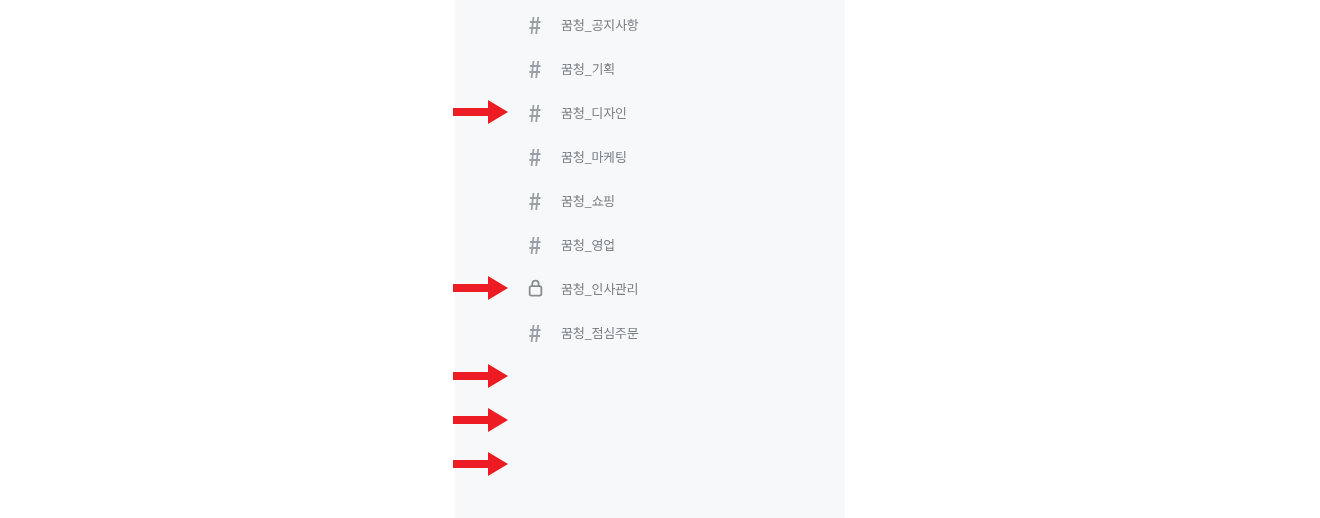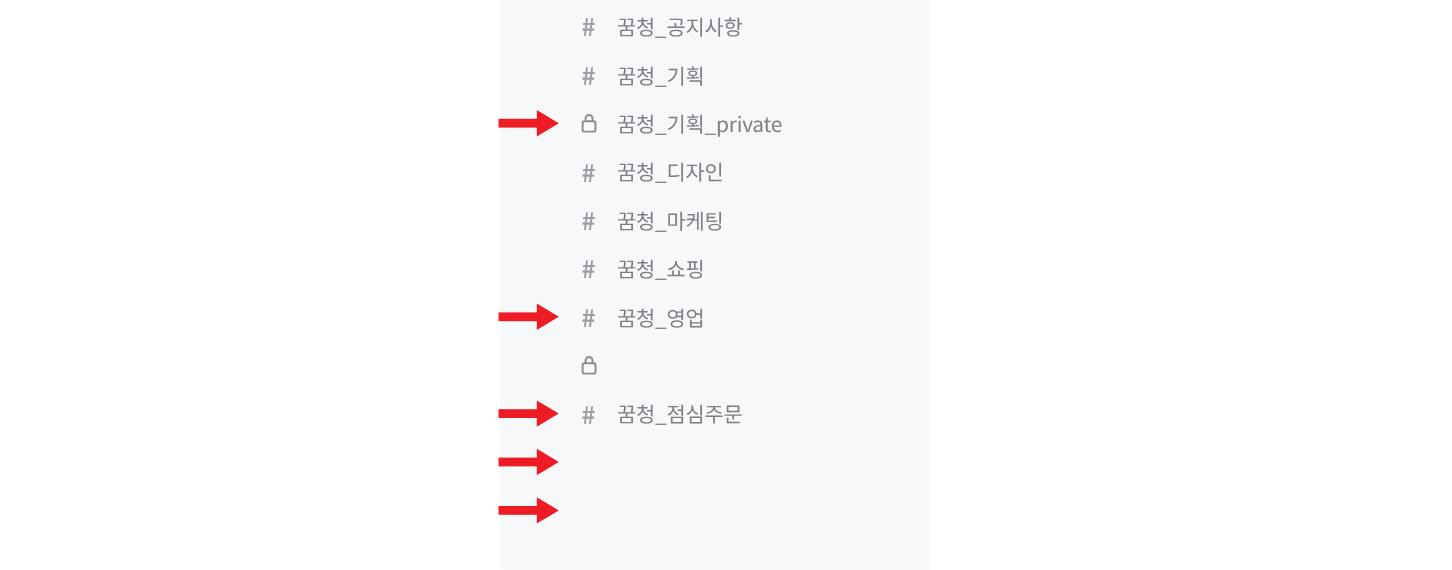"꿈청_공지사항" .channel-label { font-size: 19px -> 13px }
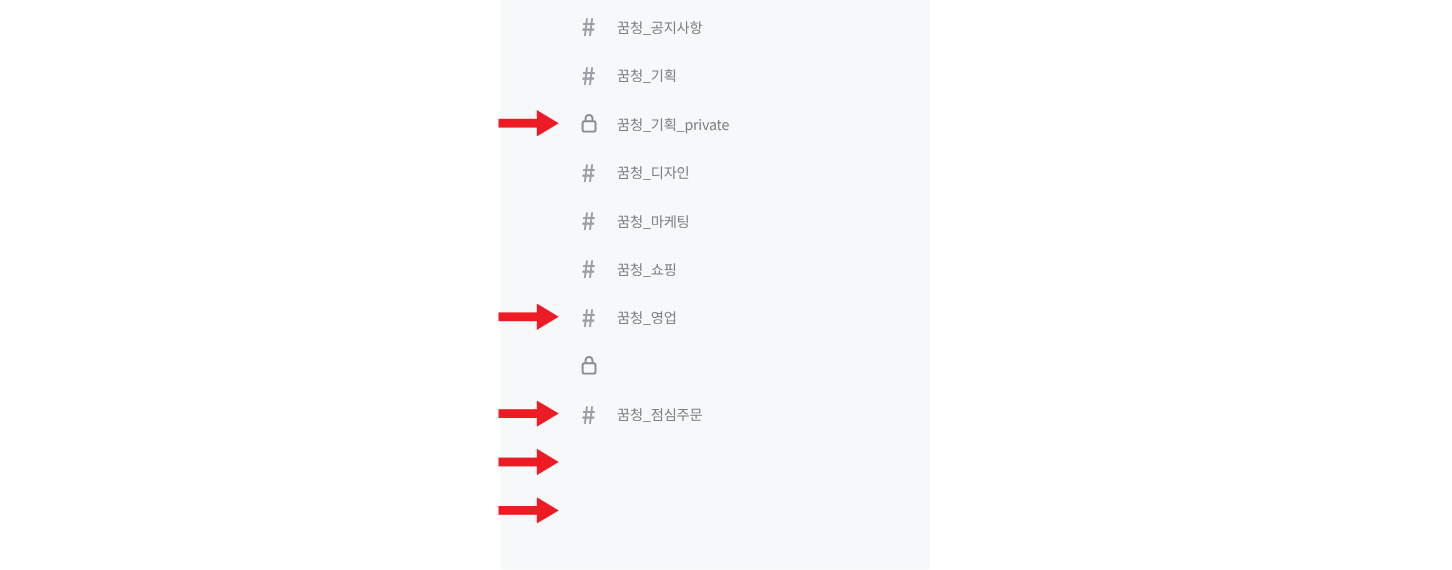"꿈청_기획_private" div.channel-item { html: <div> <span> <svg> <rect></rect> <path></path> </svg> </span> <span>꿈청_기획_private</span> </div> -> none }
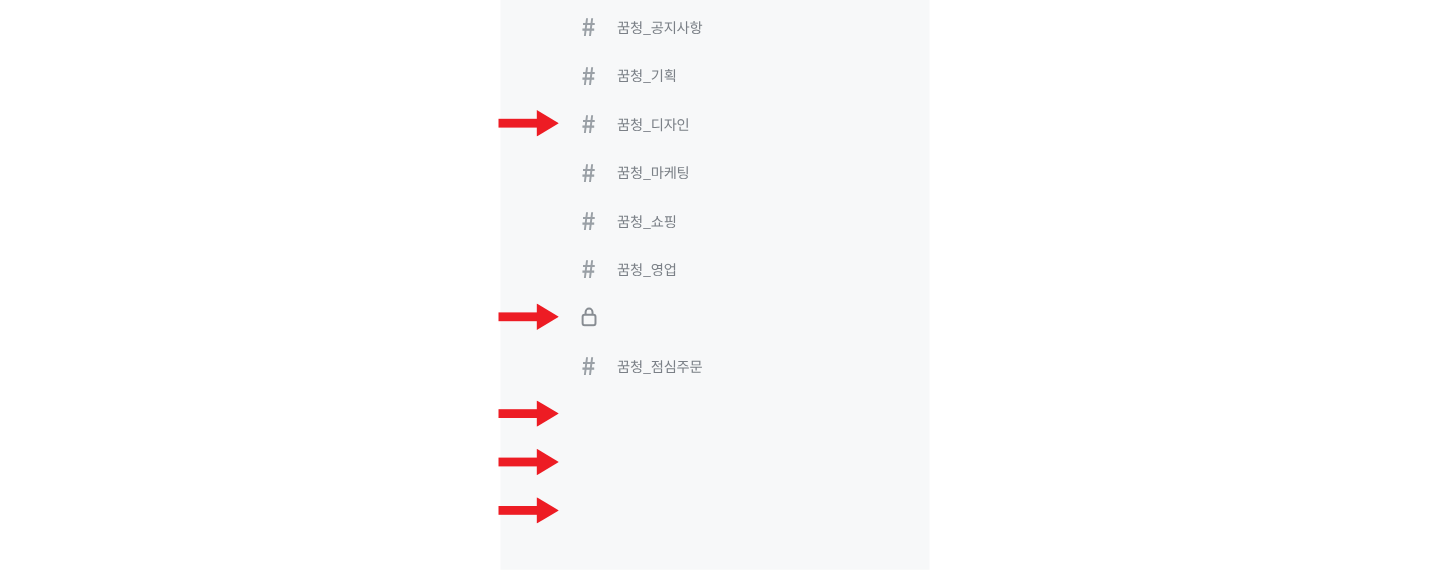"꿈청_인사관리" span.channel-label { html: none -> <span>꿈청_인사관리</span> }
